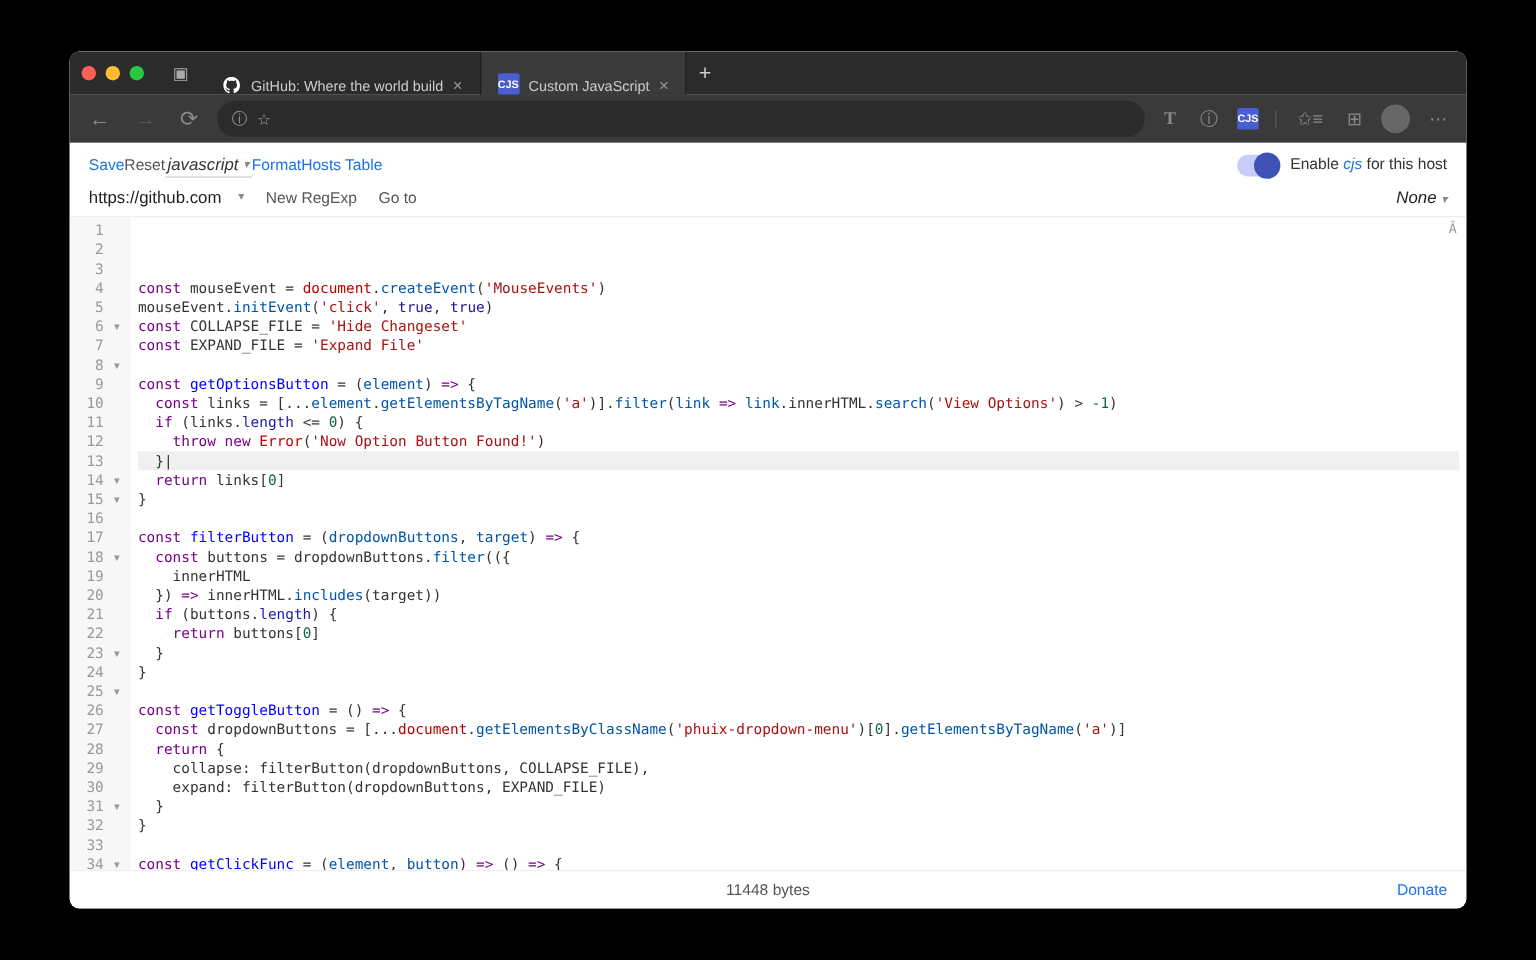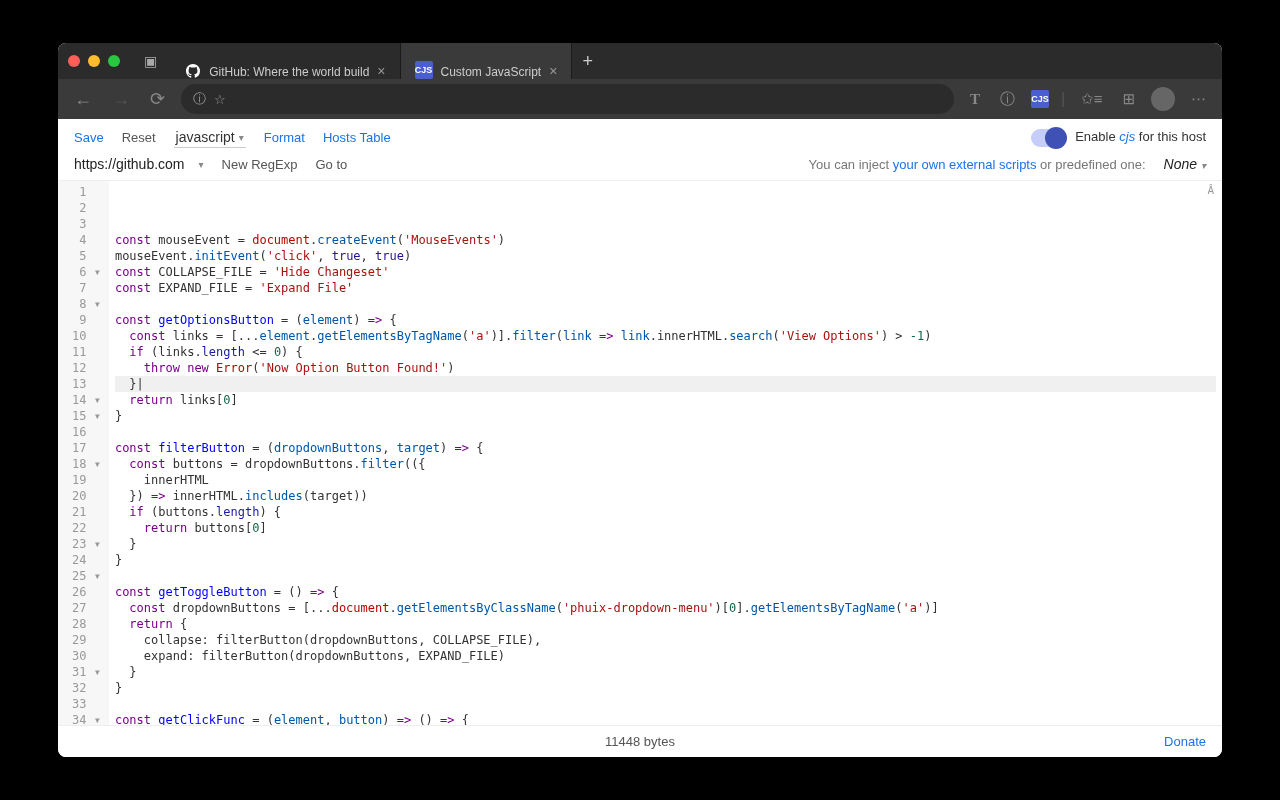"Save" .toolbar-top { gap: 18px -> none }
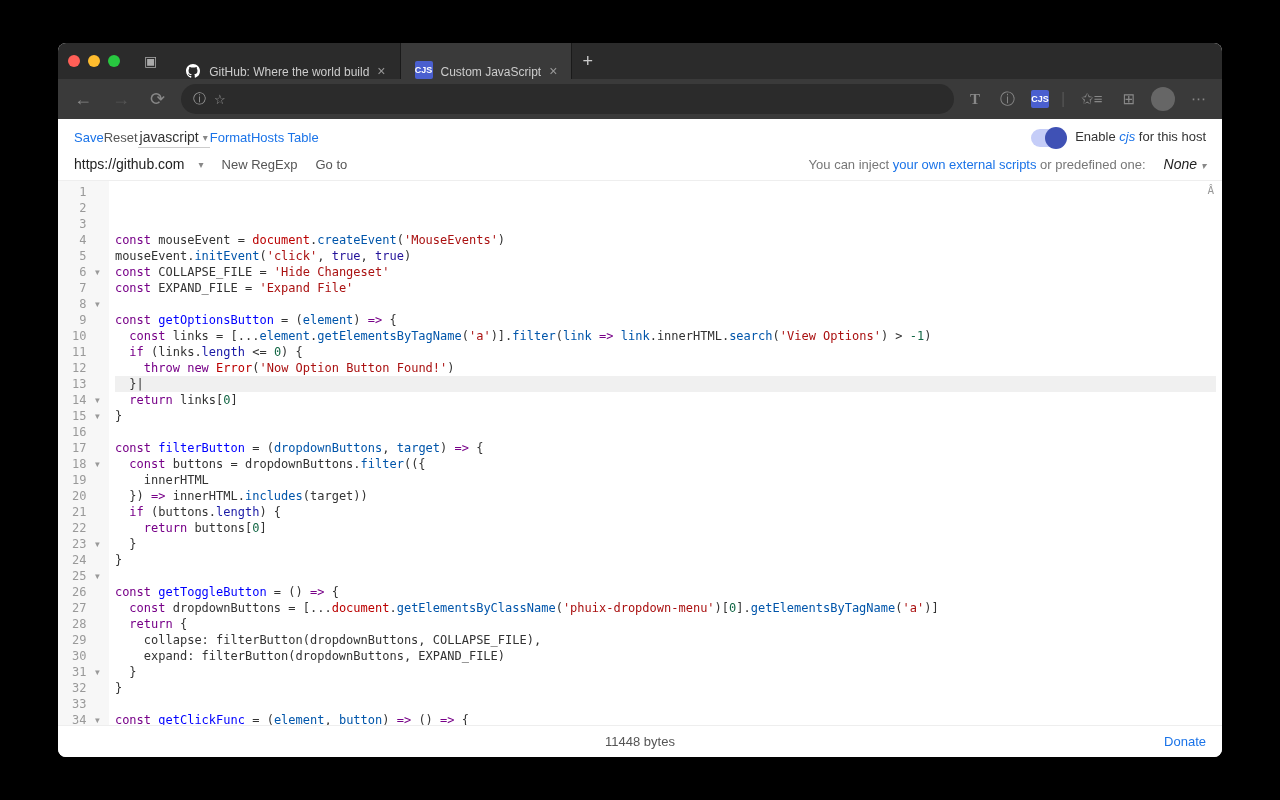"javascript" .lang-select { font-style: none -> italic }
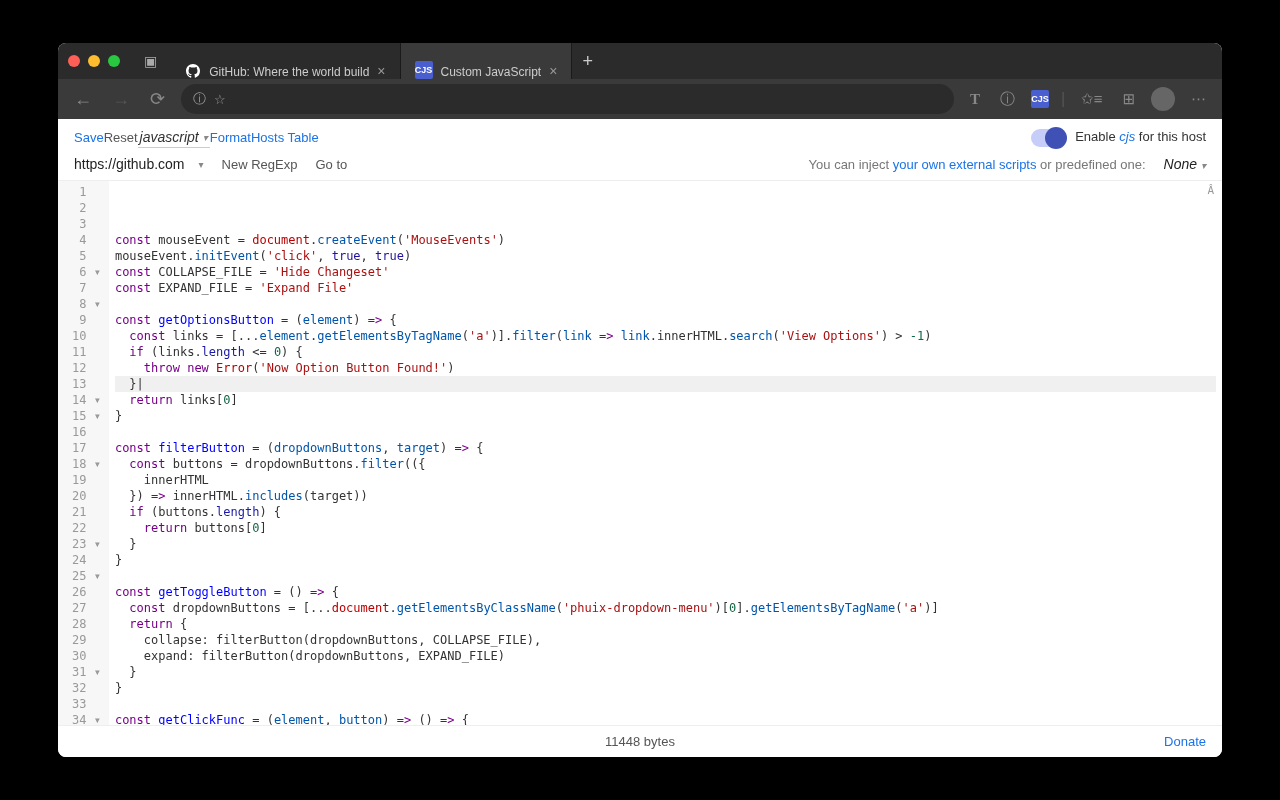"You can inject your own" span.right-info { html: <span> <span>You can inject </span><a>your own external scripts</a><span> or predefined one:</span> </span> -> none }
